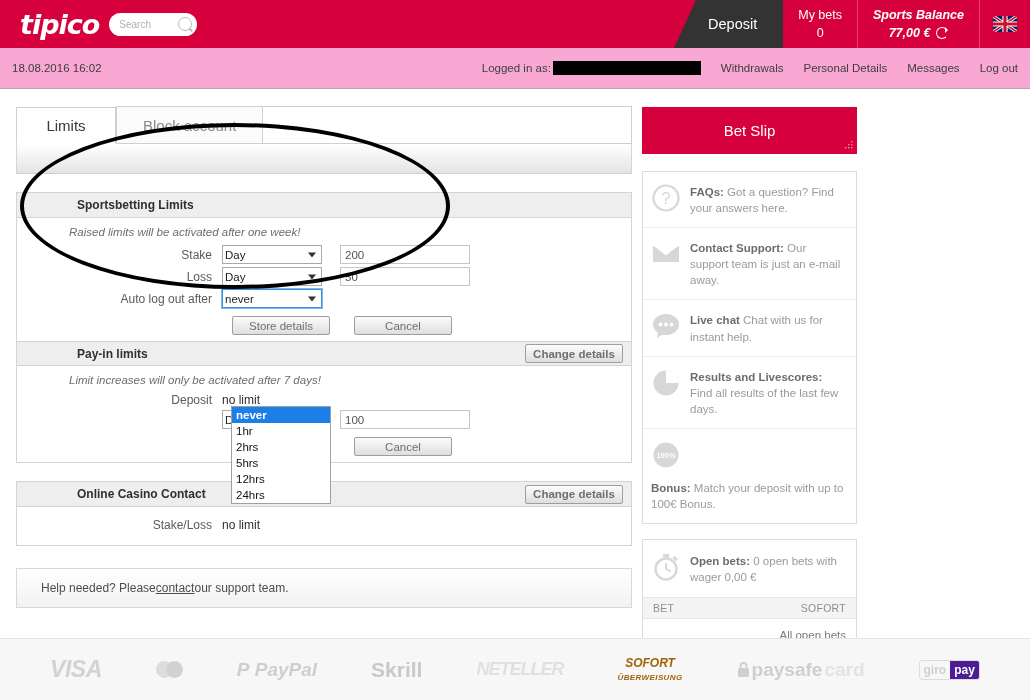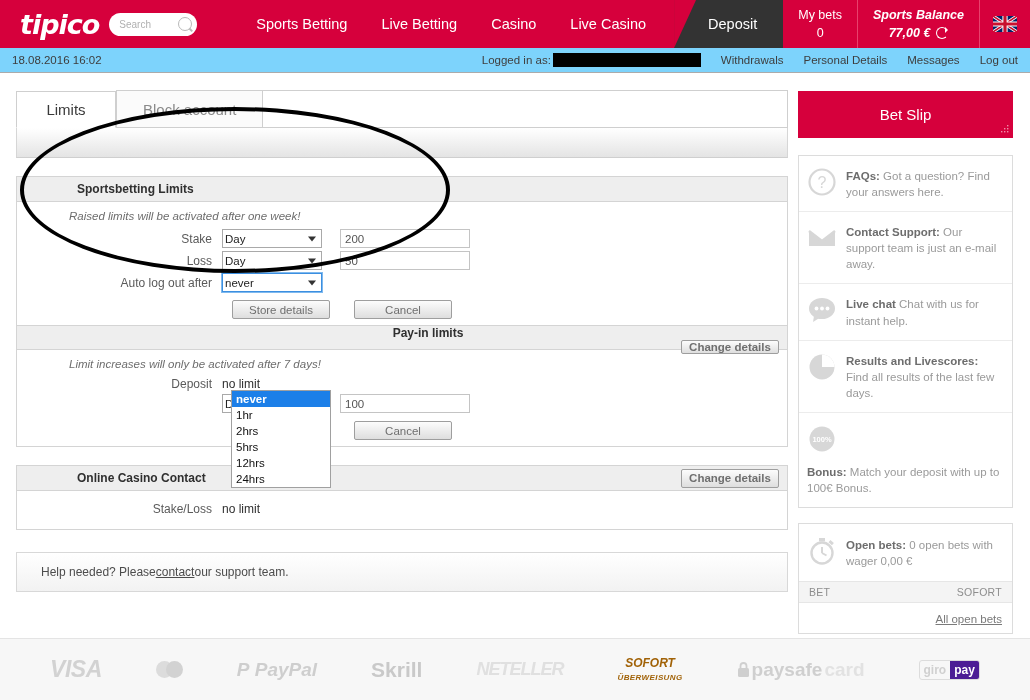"Sports Betting" div.mainlinks { html: <div> <a>Sports Betting</a> <a>Live Betting</a> <a>Casino</a> <a>Live Casino</a> </div> -> none }
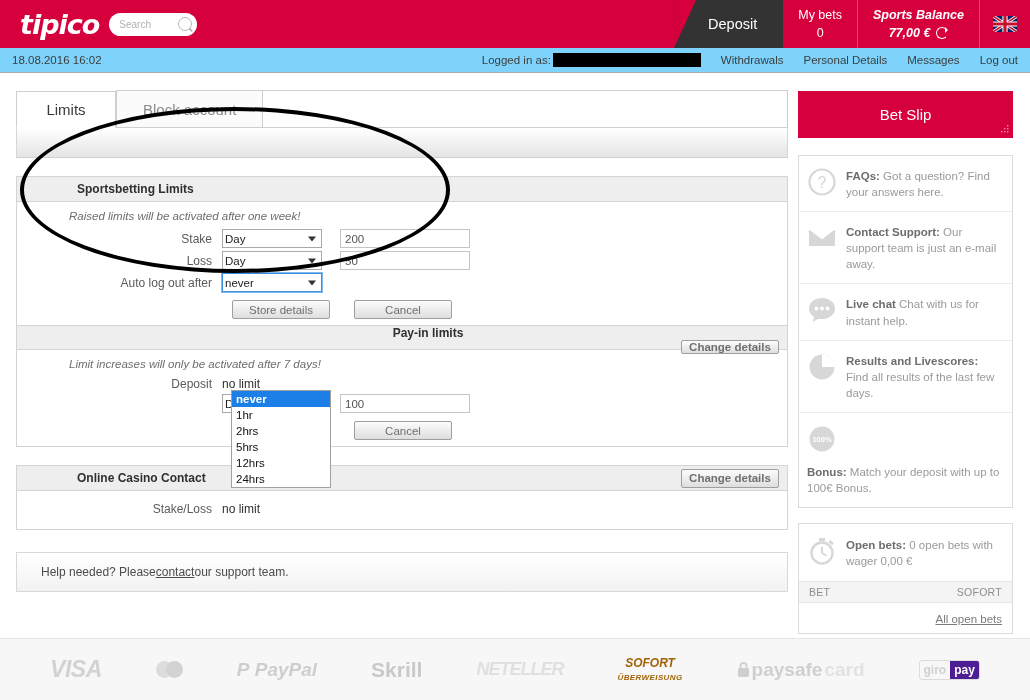"18.08.2016 16:02" .subbar { background: #7dd3fc -> #f9a8d4; height: 25px -> 41px }
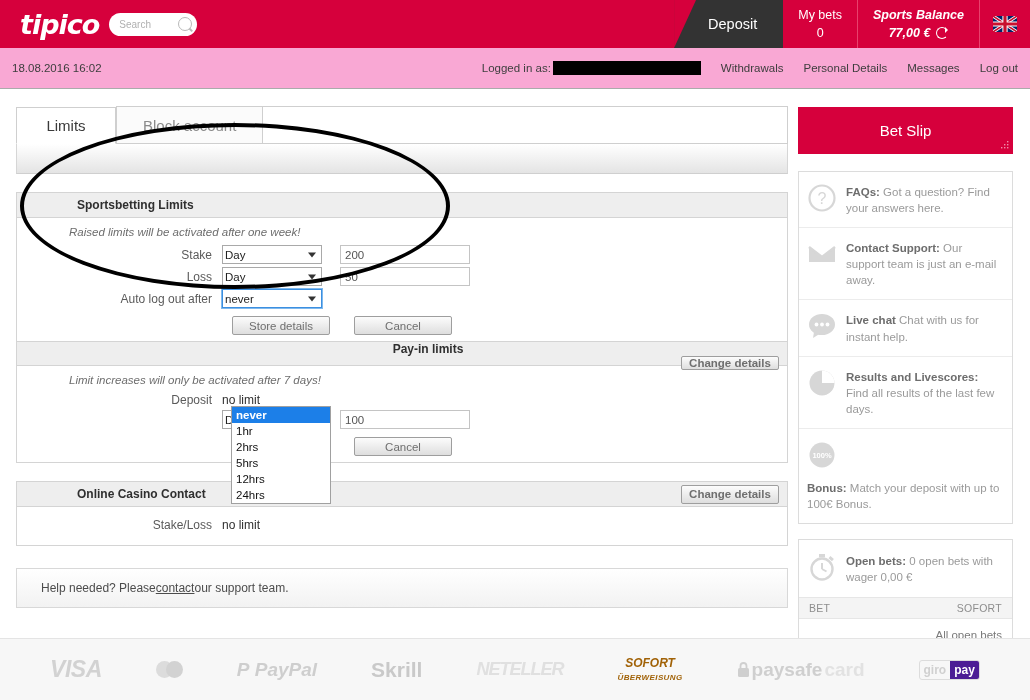"Limits" .left { width: 772px -> 616px }
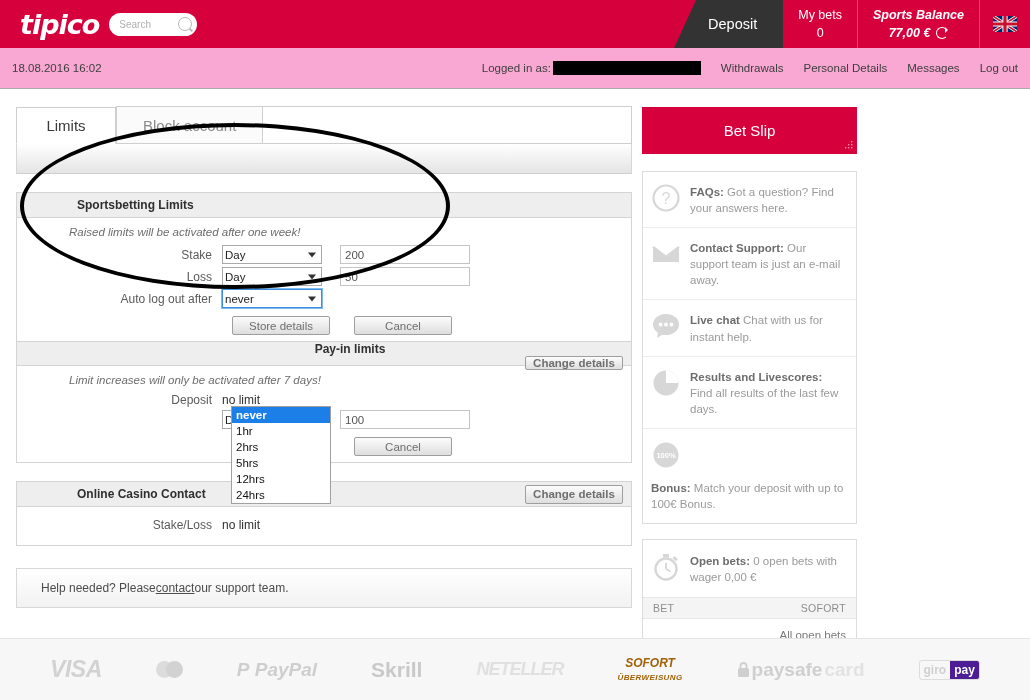"Pay-in limits" div.panel-head { flex-direction: column -> none }
